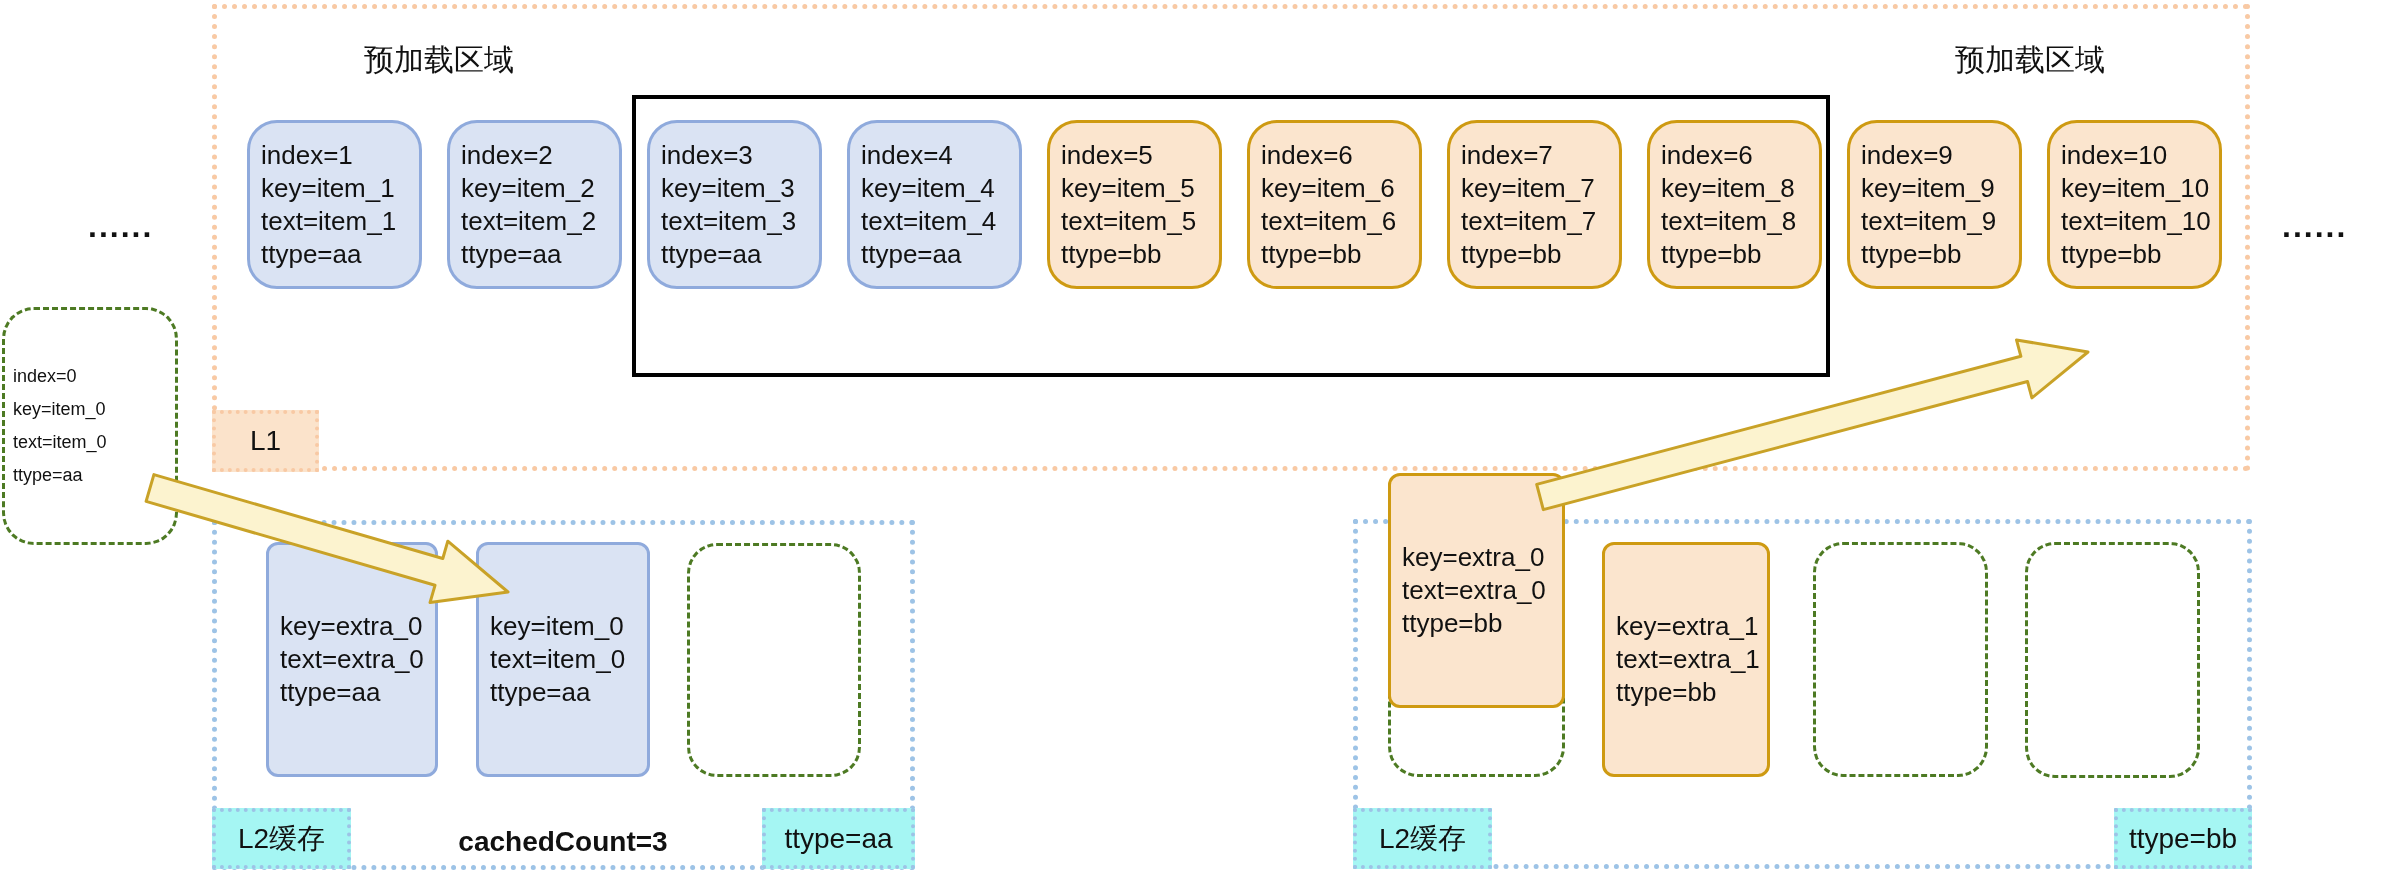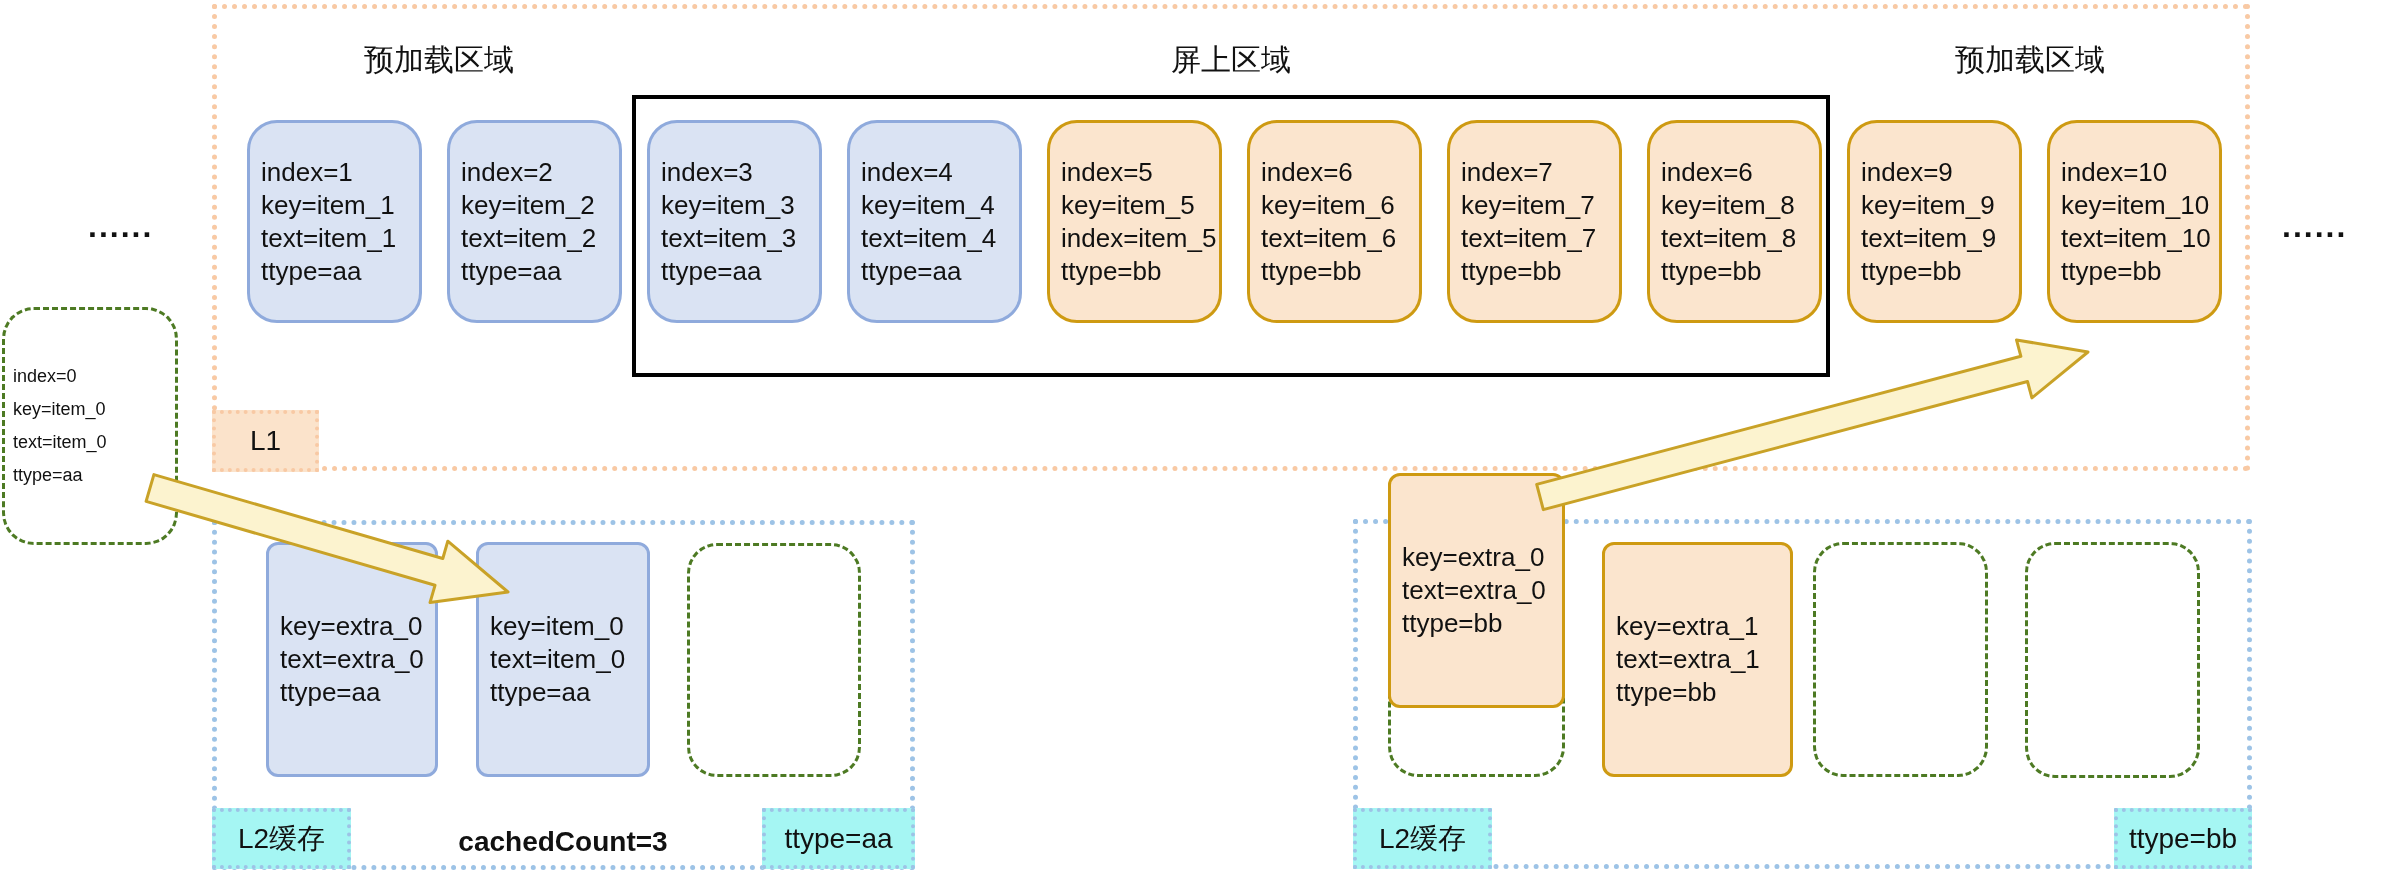"屏上区域" div.zone-label { html: <div>屏上区域</div> -> none }
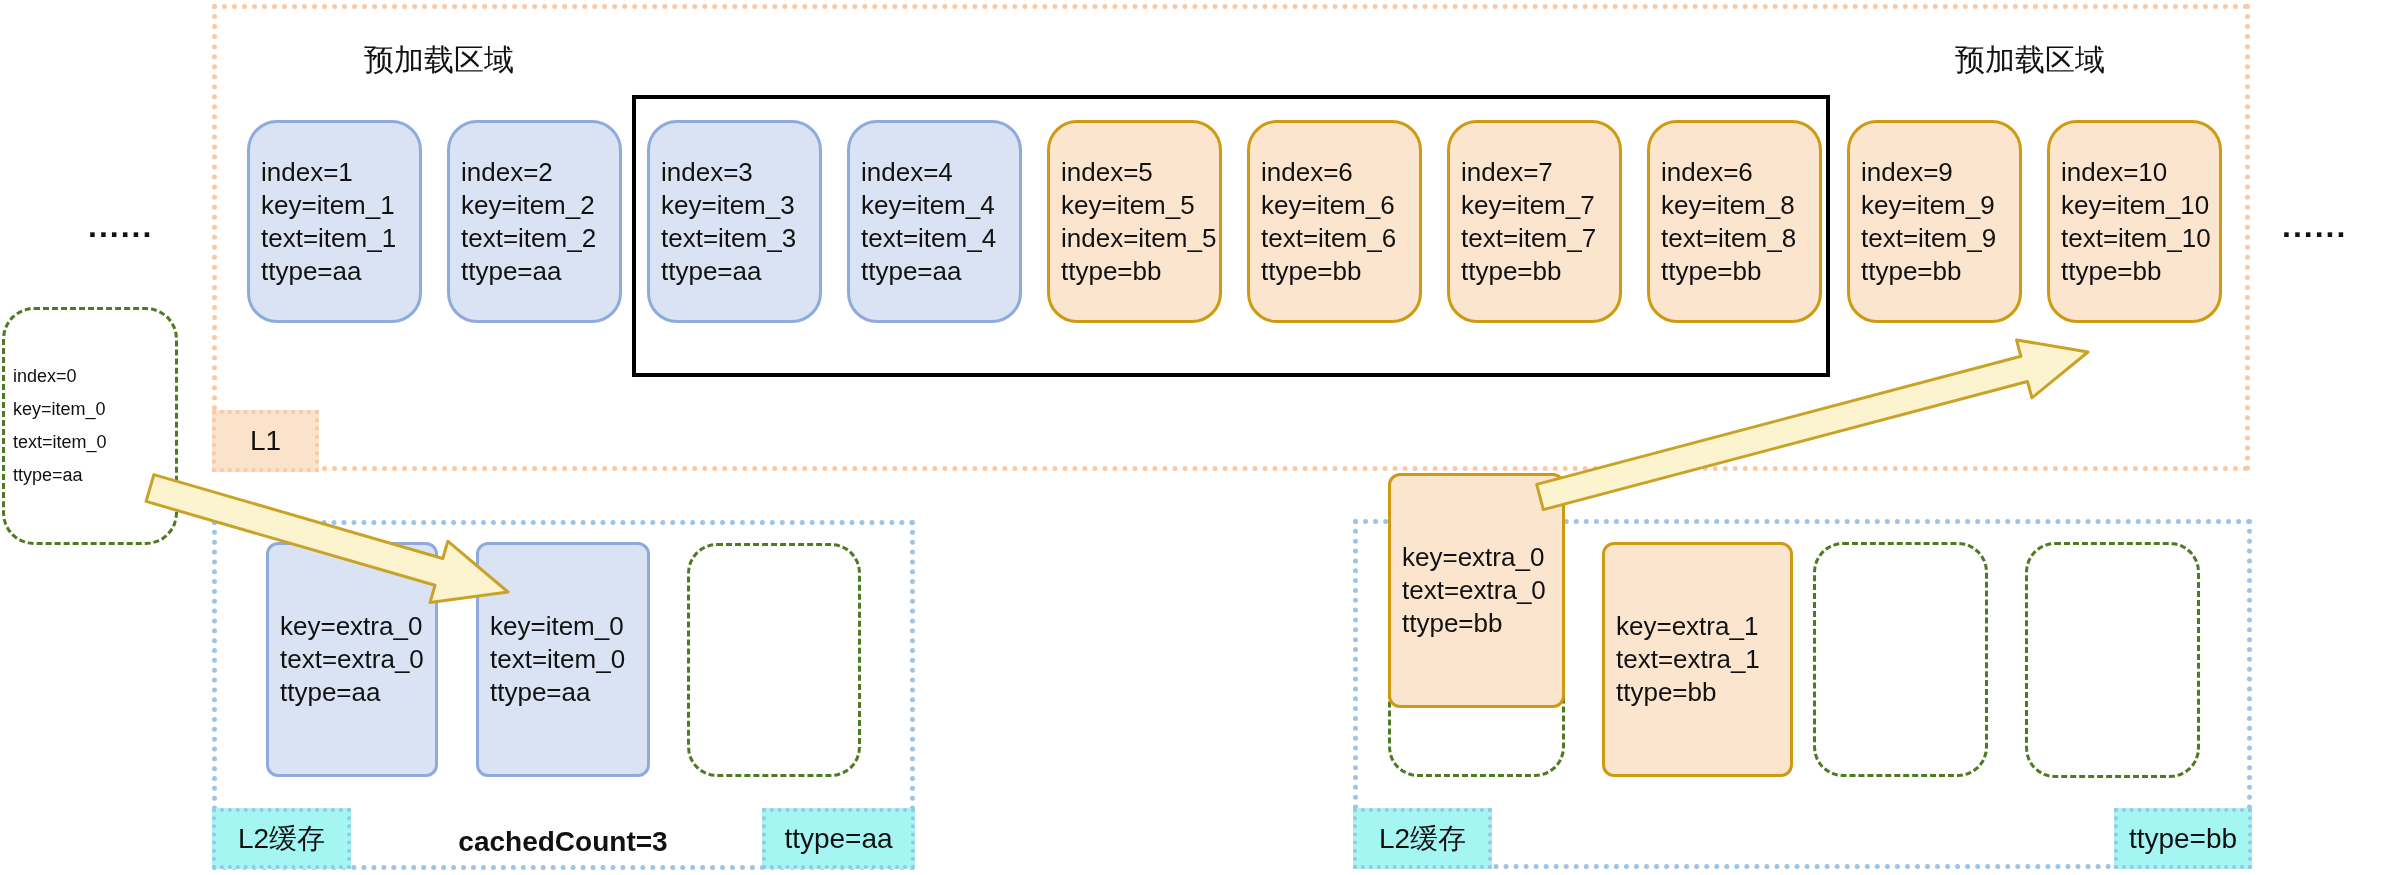"index=1" .card { height: 203px -> 169px }
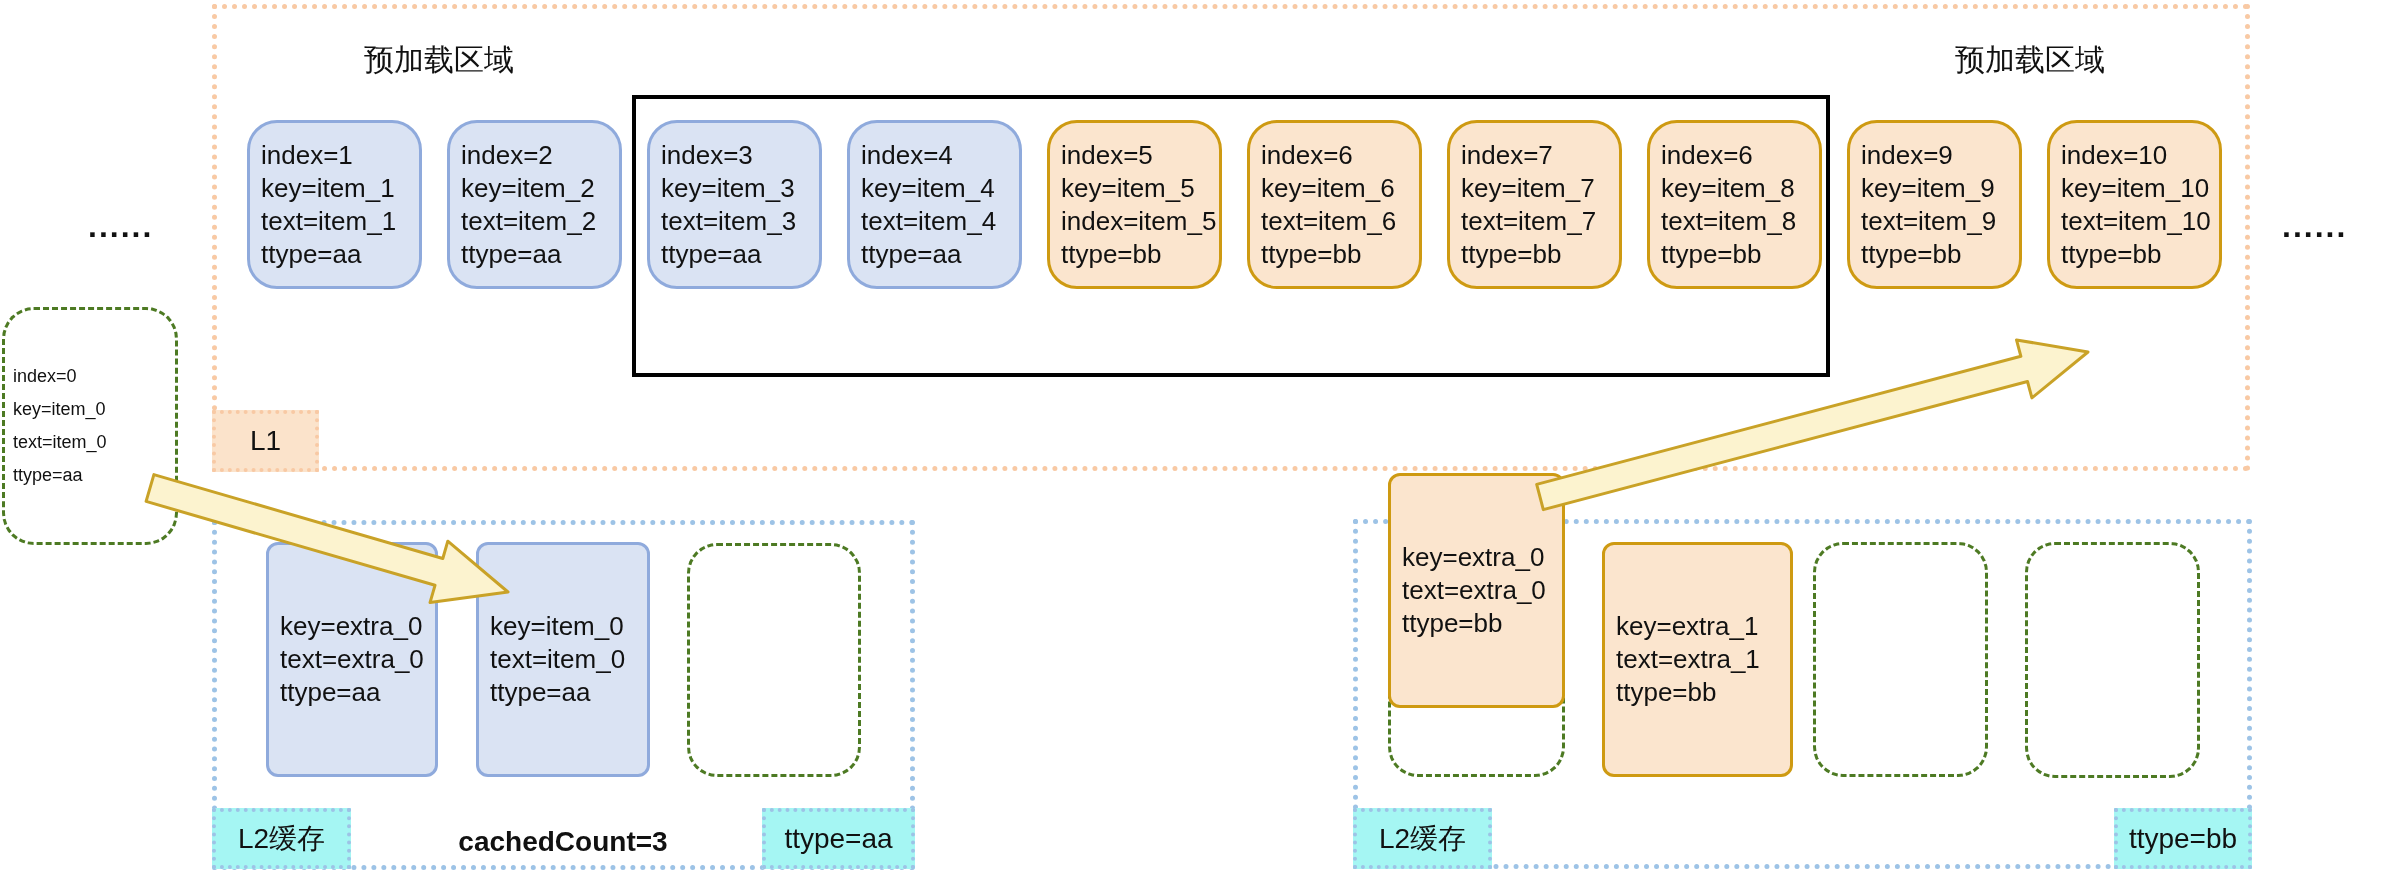"index=item_5" span { text: index -> text }
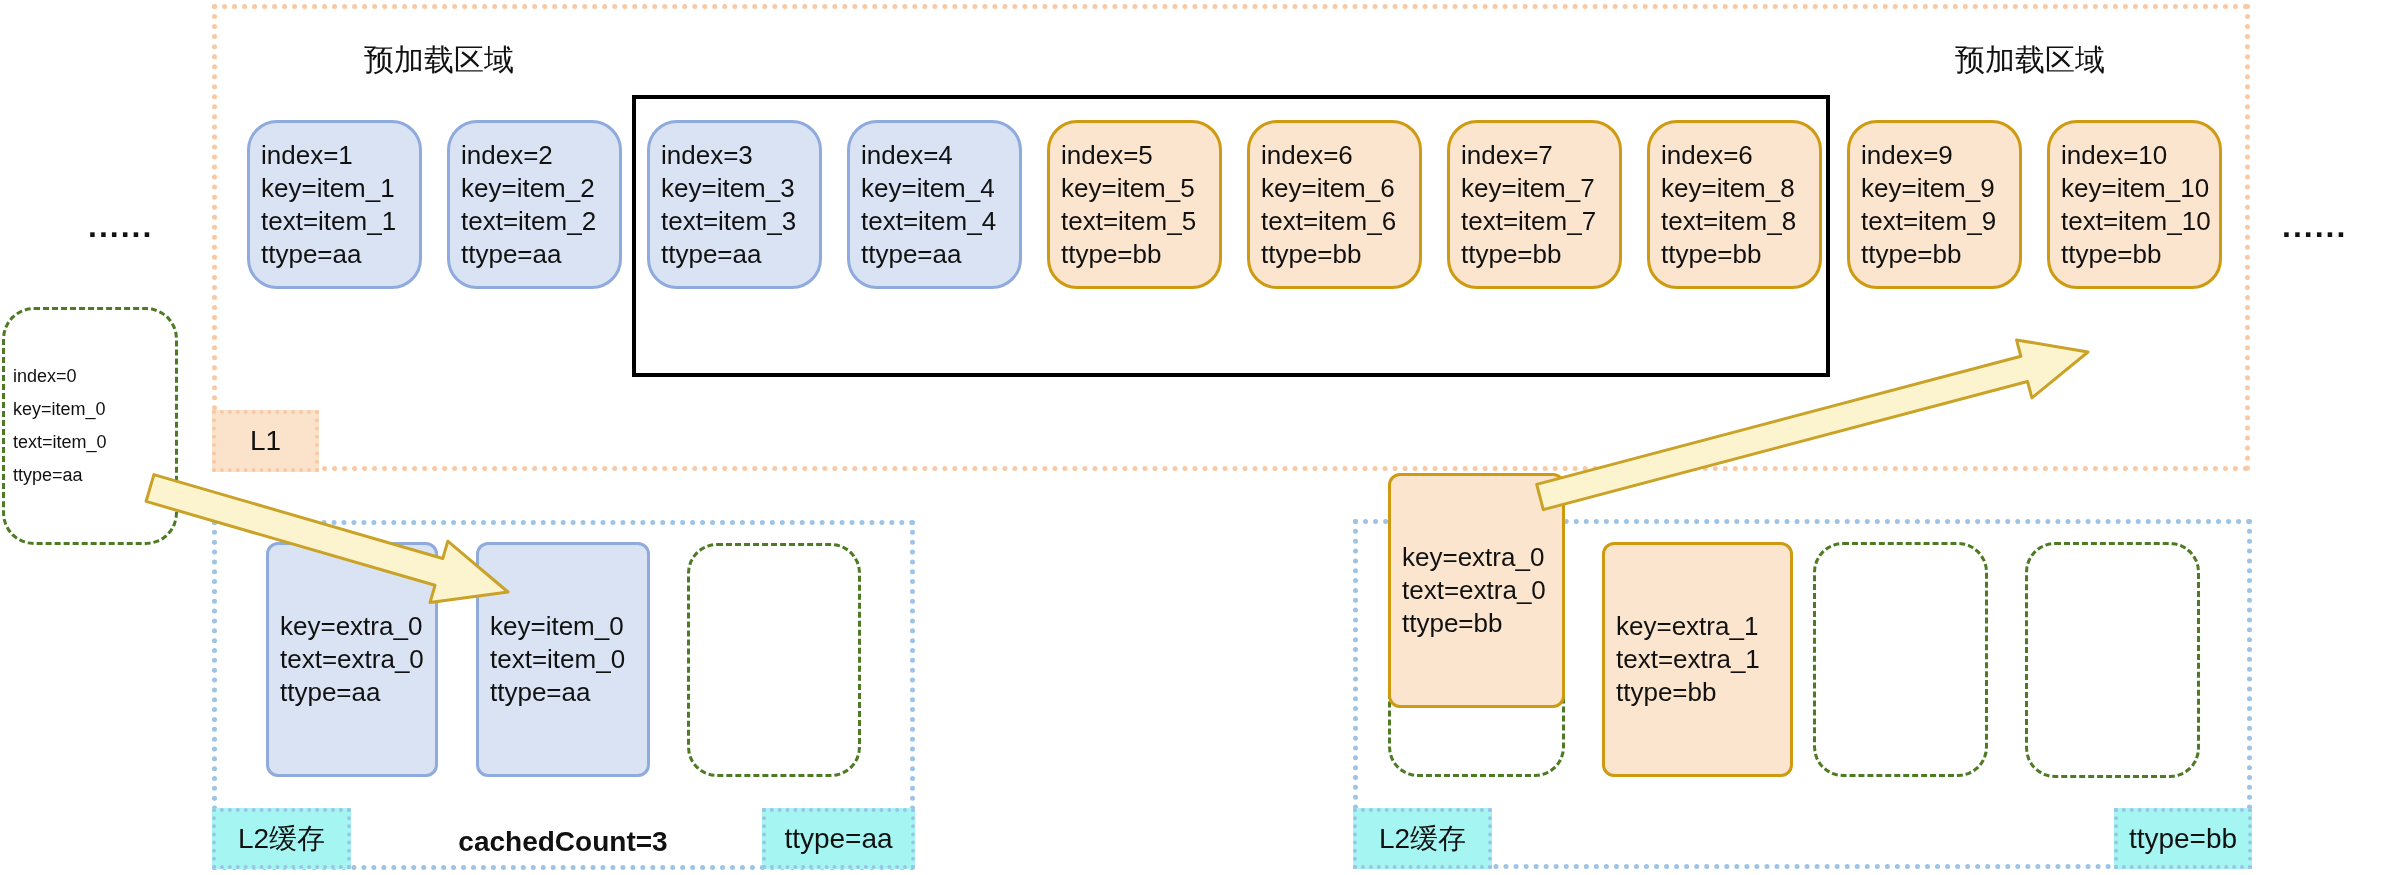"key=extra_1" div.abs-card { width: 191px -> 168px }
